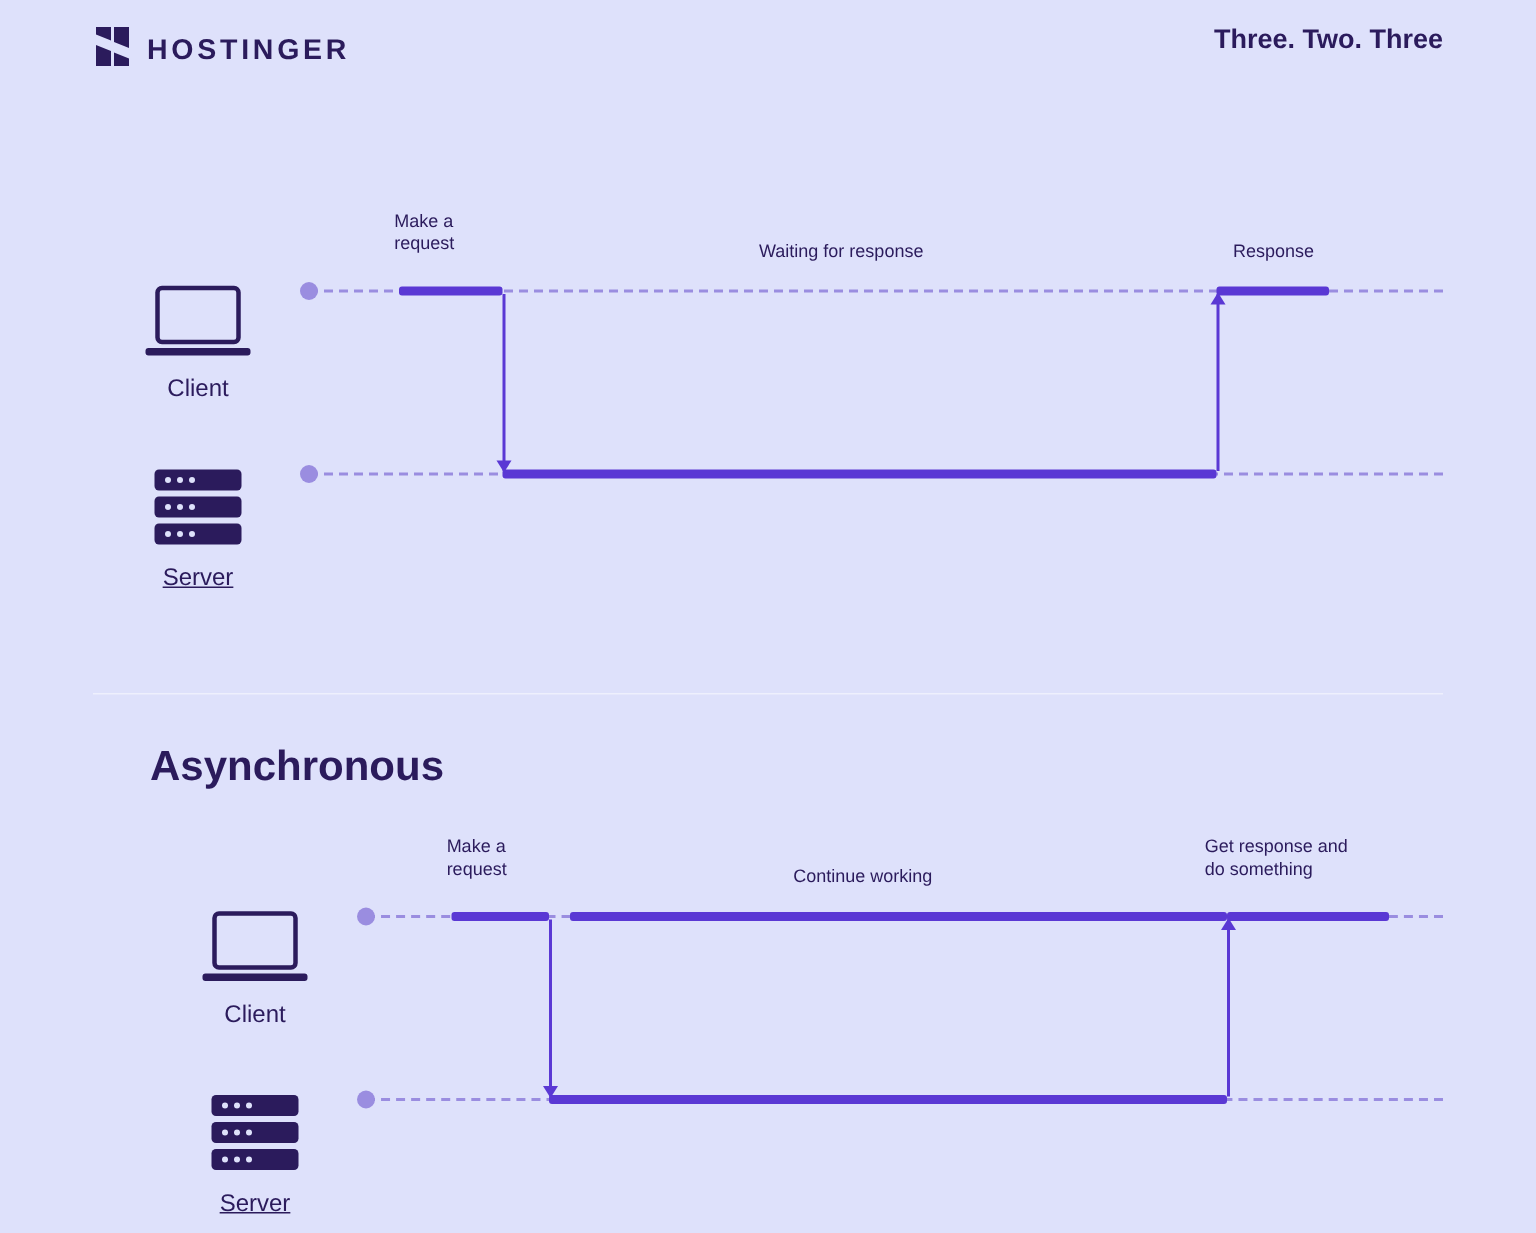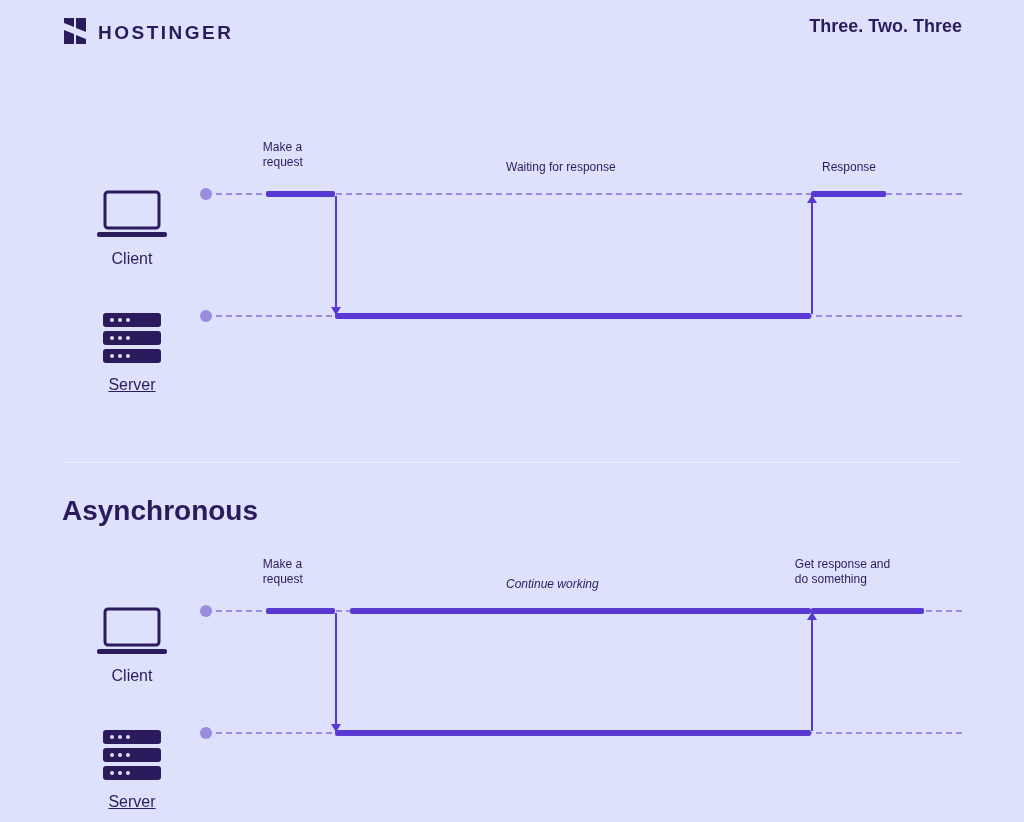"Asynchronous" .section.async { margin-left: none -> 38px }
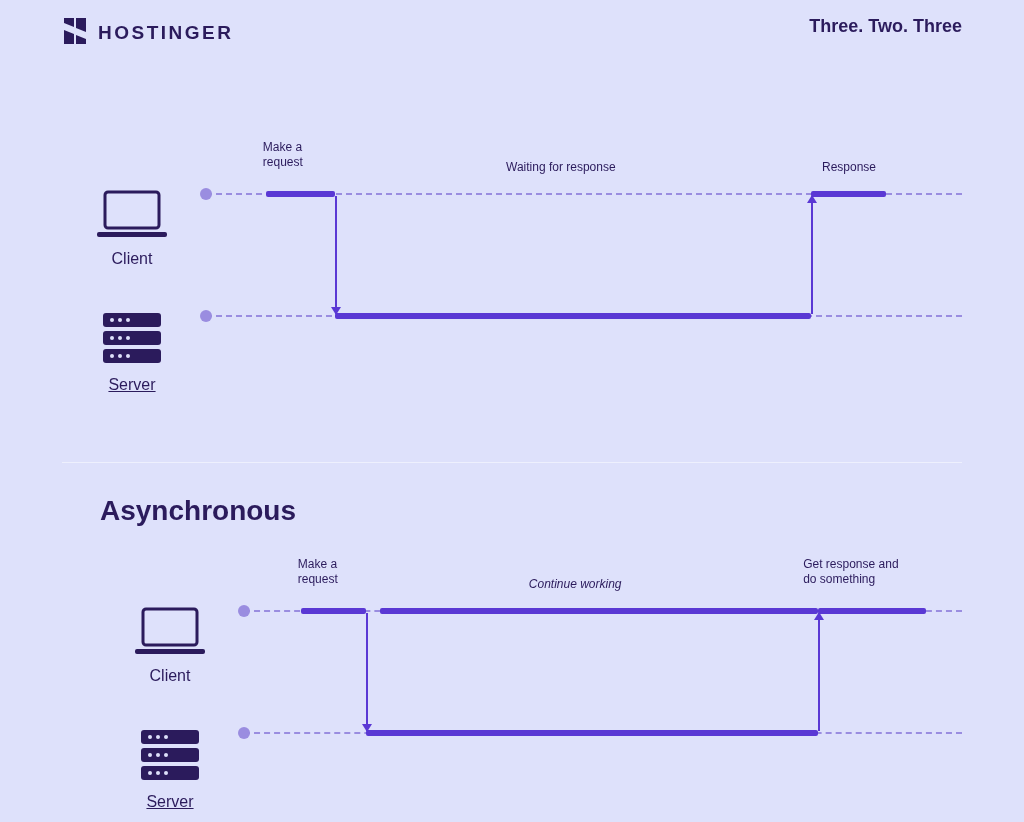"Continue working" div.tl-label { font-style: italic -> none }
